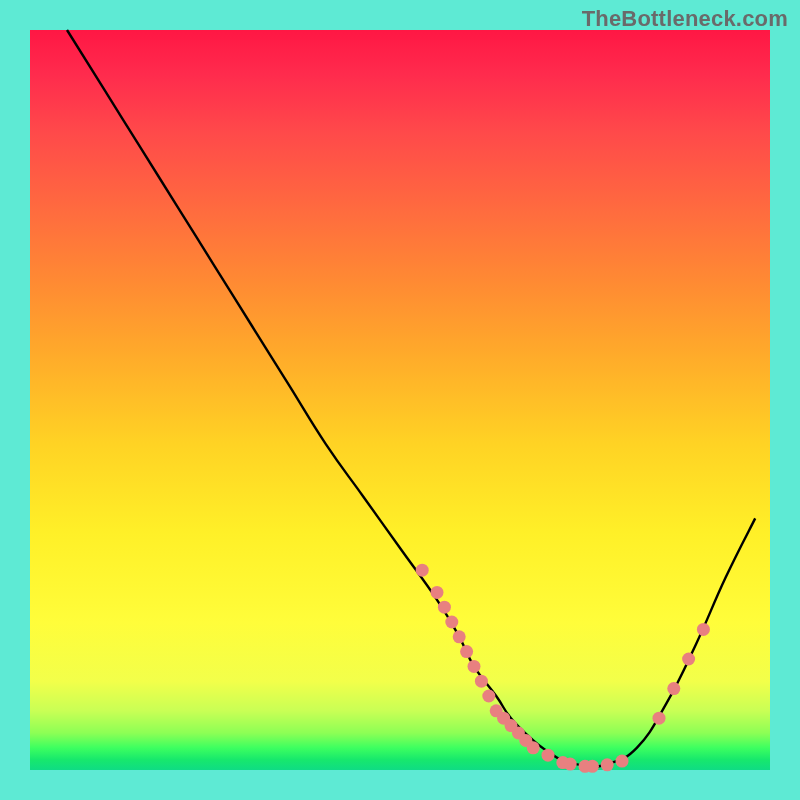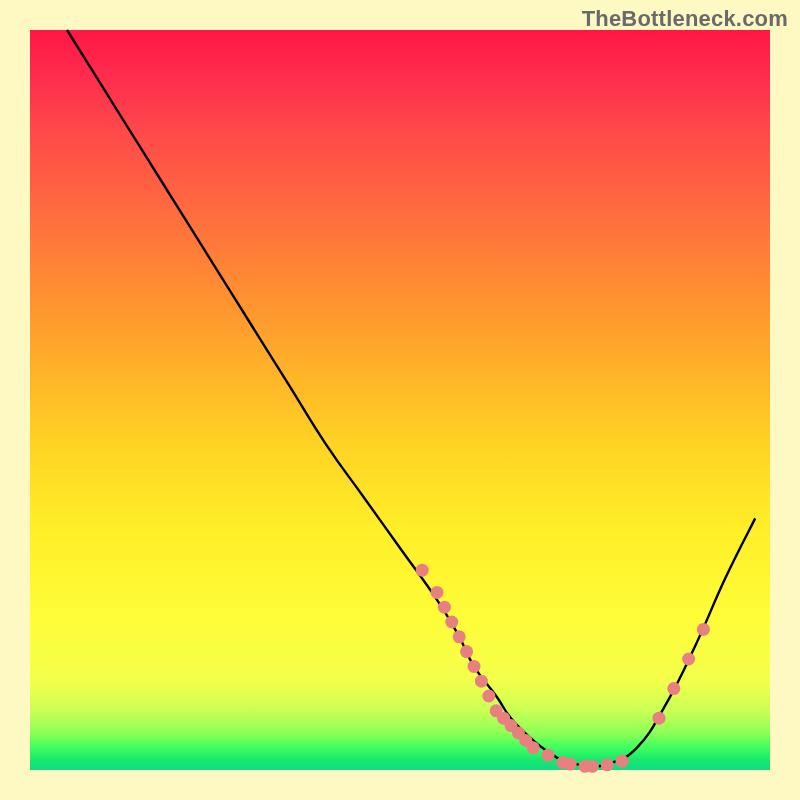"TheBottleneck.com" .stage { background: #fef9c3 -> #5eead4 }
